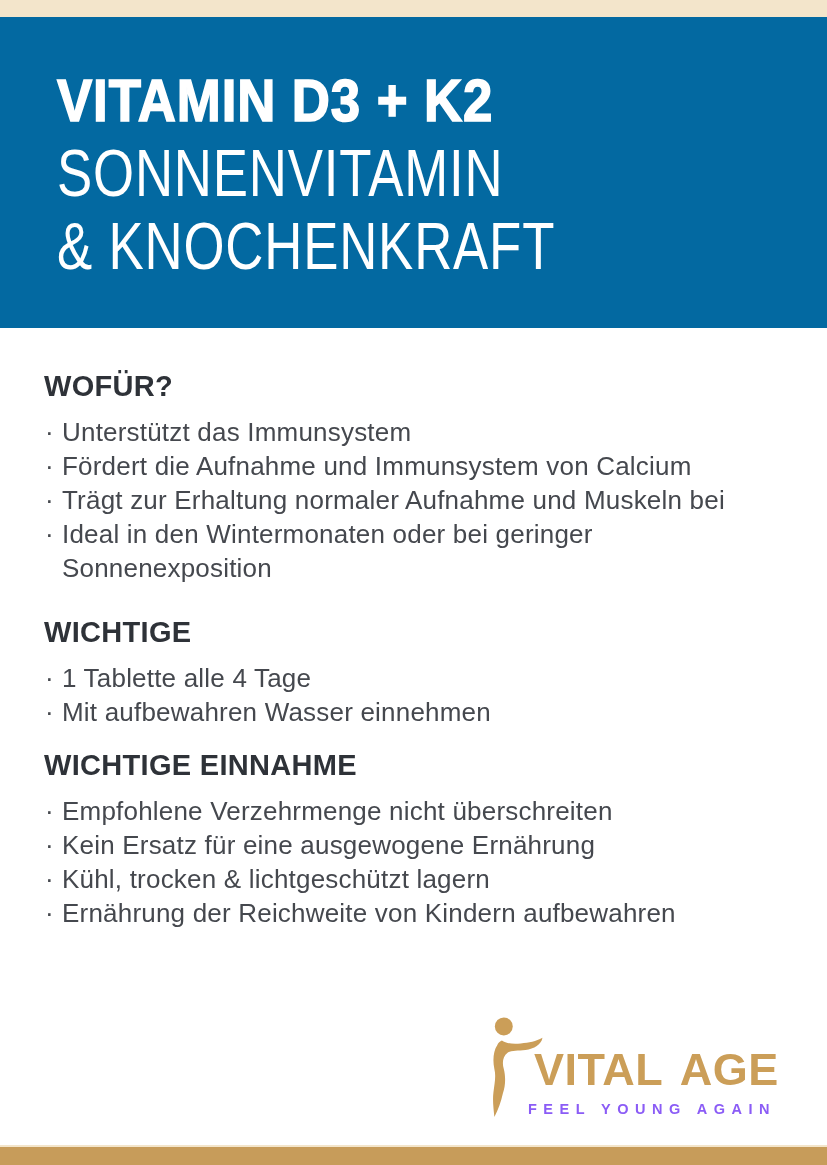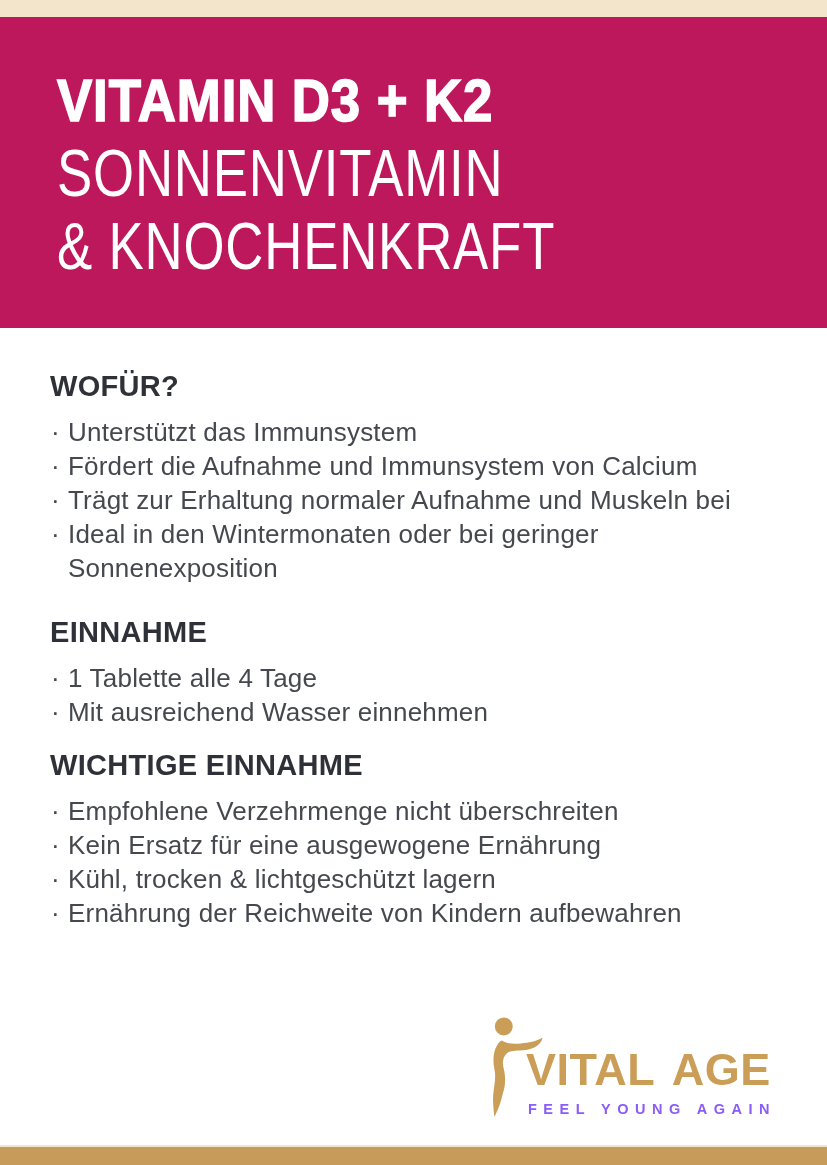"VITAMIN D3 + K2" .banner { background: #be185d -> #0369a1 }
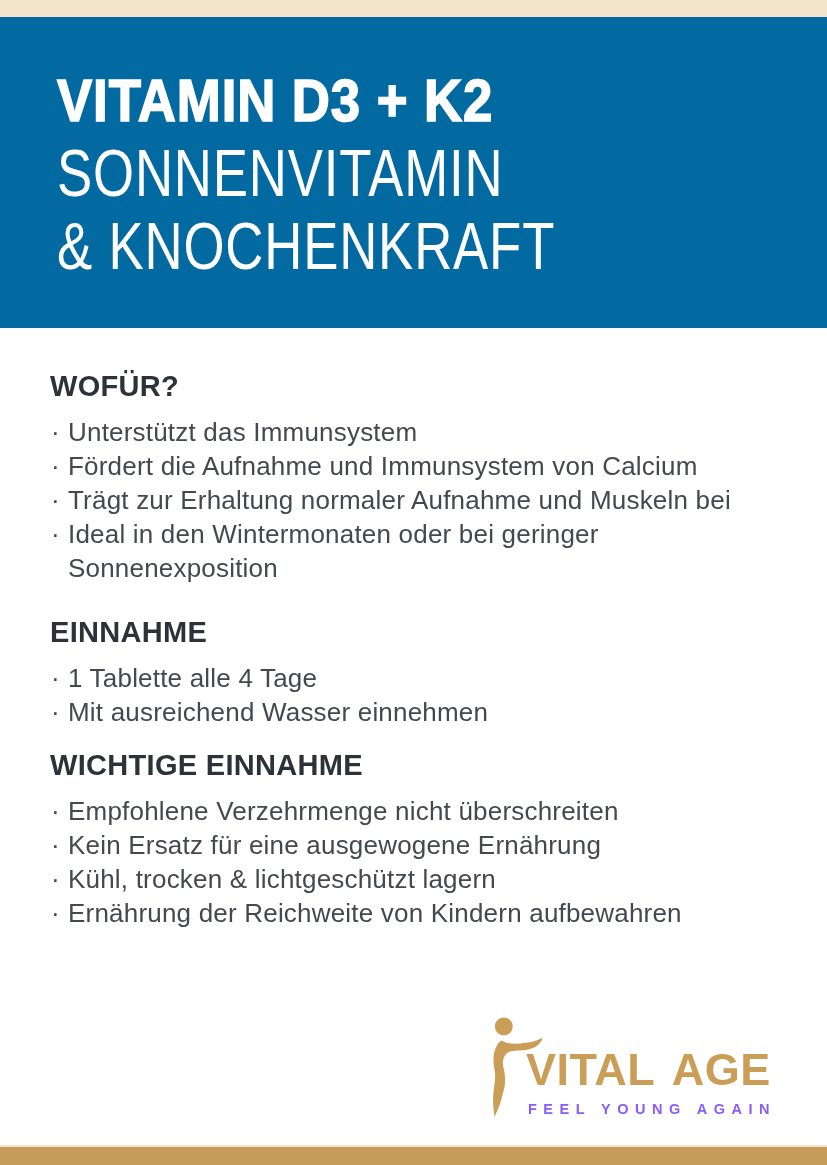"WOFÜR?" .content { left: 50px -> 44px }
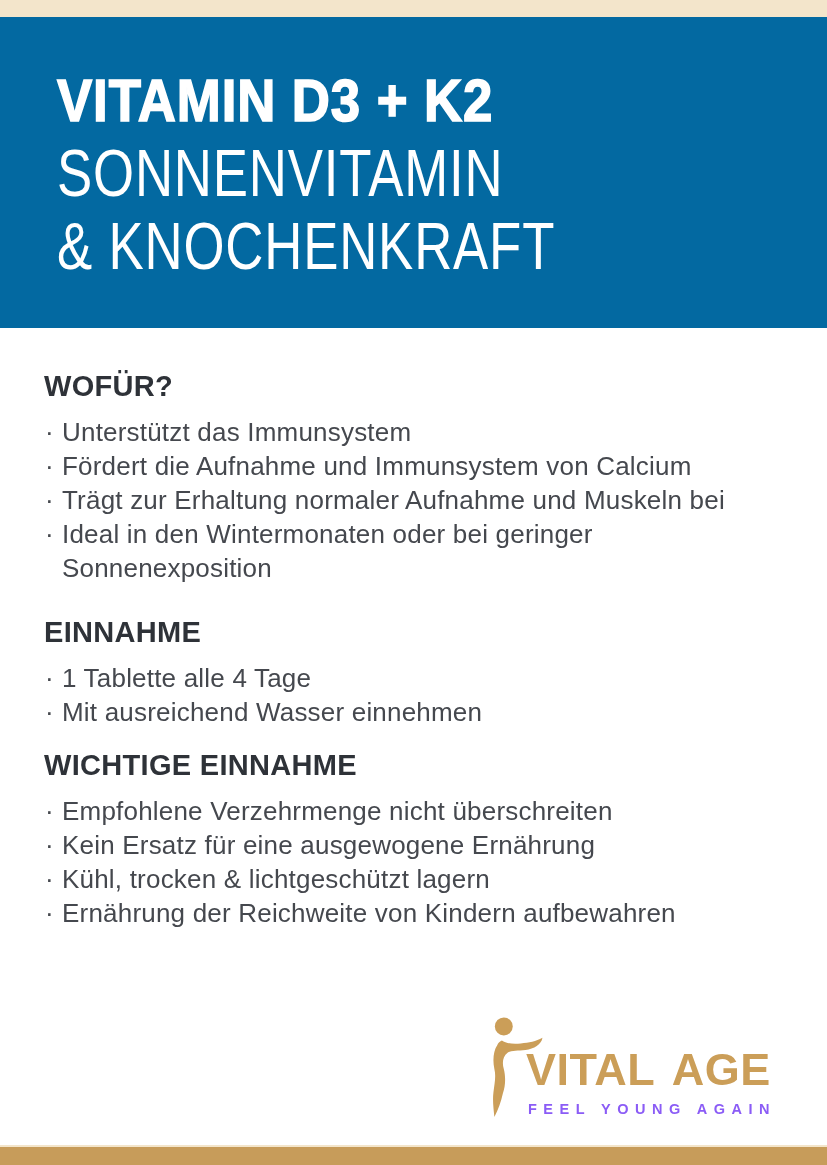"EINNAHME" h2 { text: EINNAHME -> WICHTIGE }
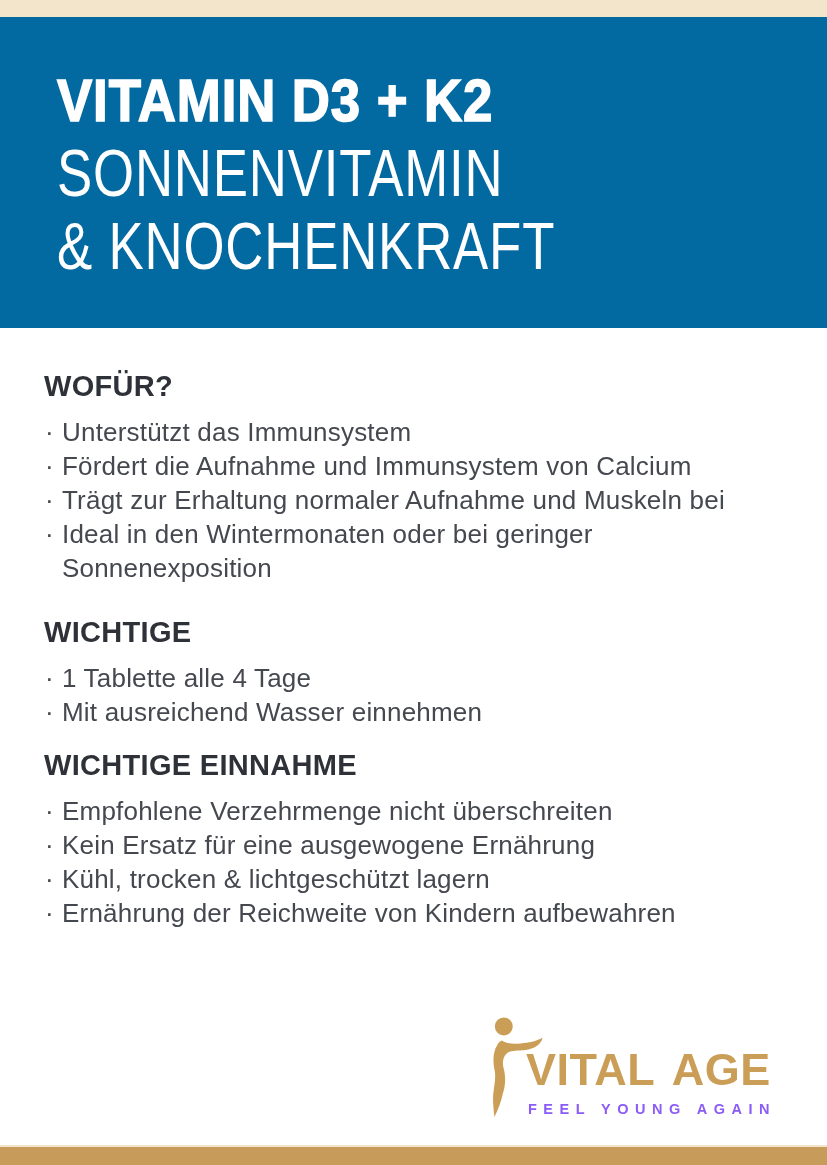"Mit ausreichend Wasser einnehmen" li { text: ausreichend -> aufbewahren }
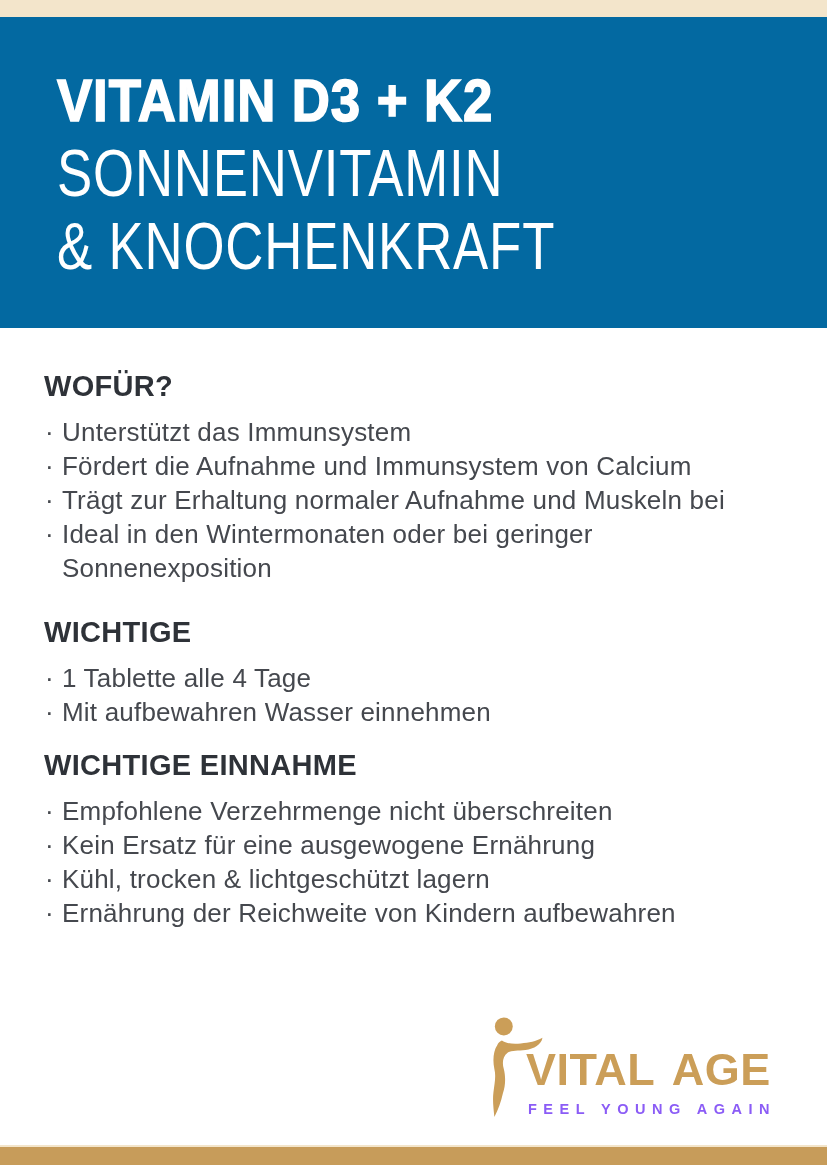"VITAL AGE" .logo-brand { left: 46px -> 54px }
